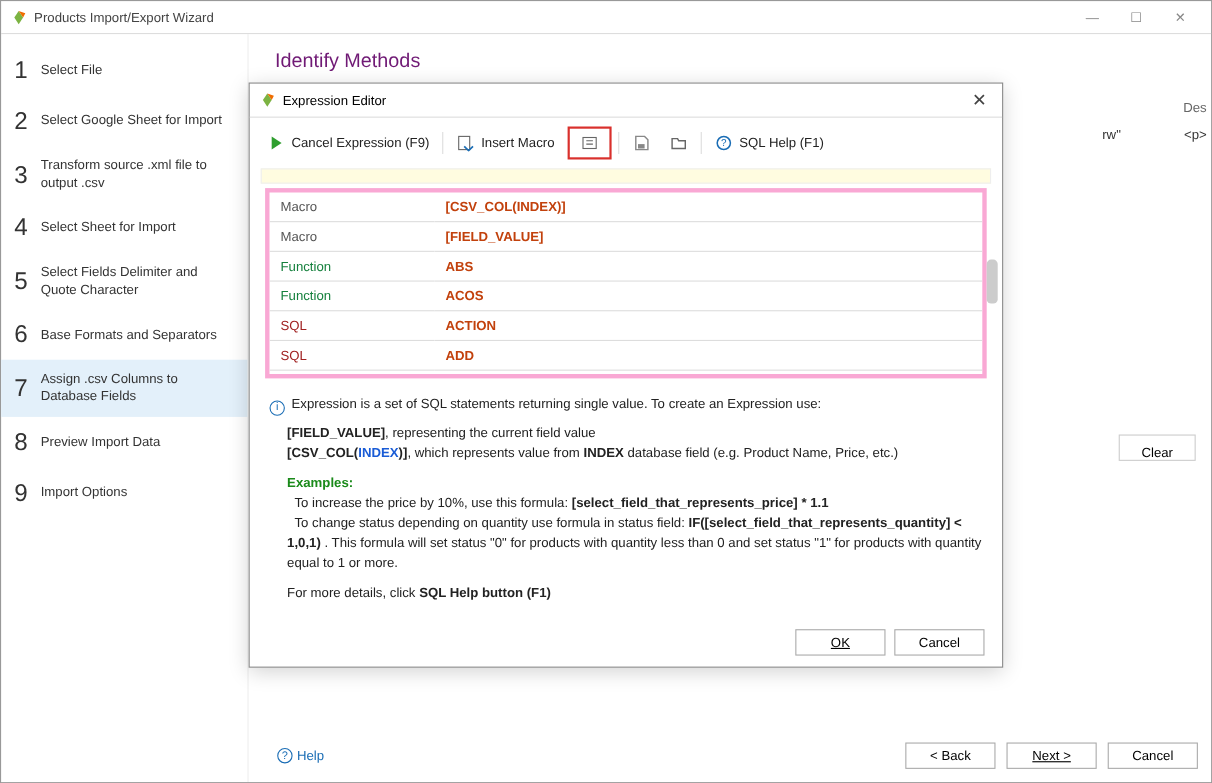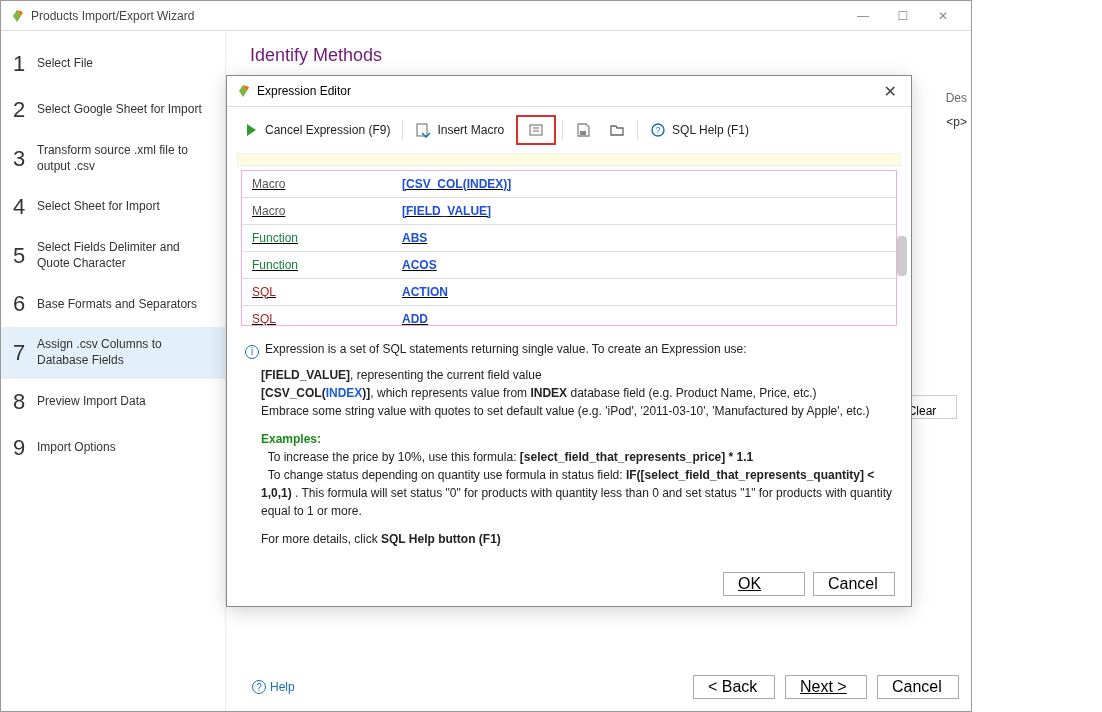"Products Import/Export Wizard" .window { width: 972px -> 1102px }
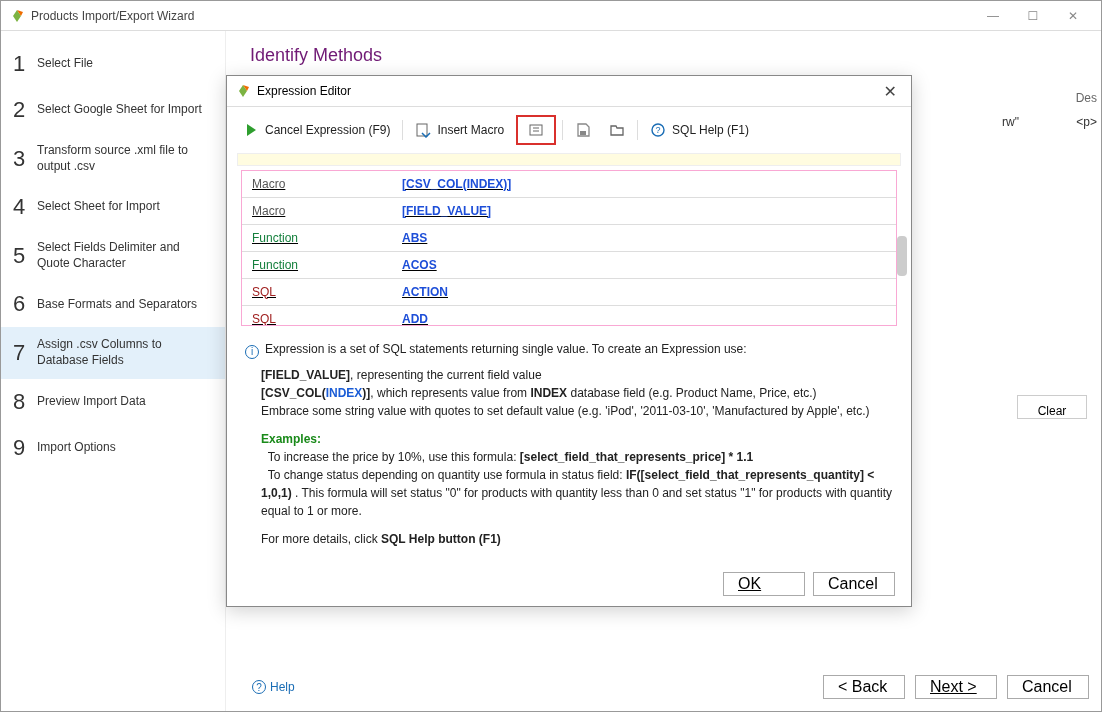"Macro" .autocomp { border: 1px solid #f9a8d4 -> 4px solid #f9a8d4; text-decoration: underline -> none }
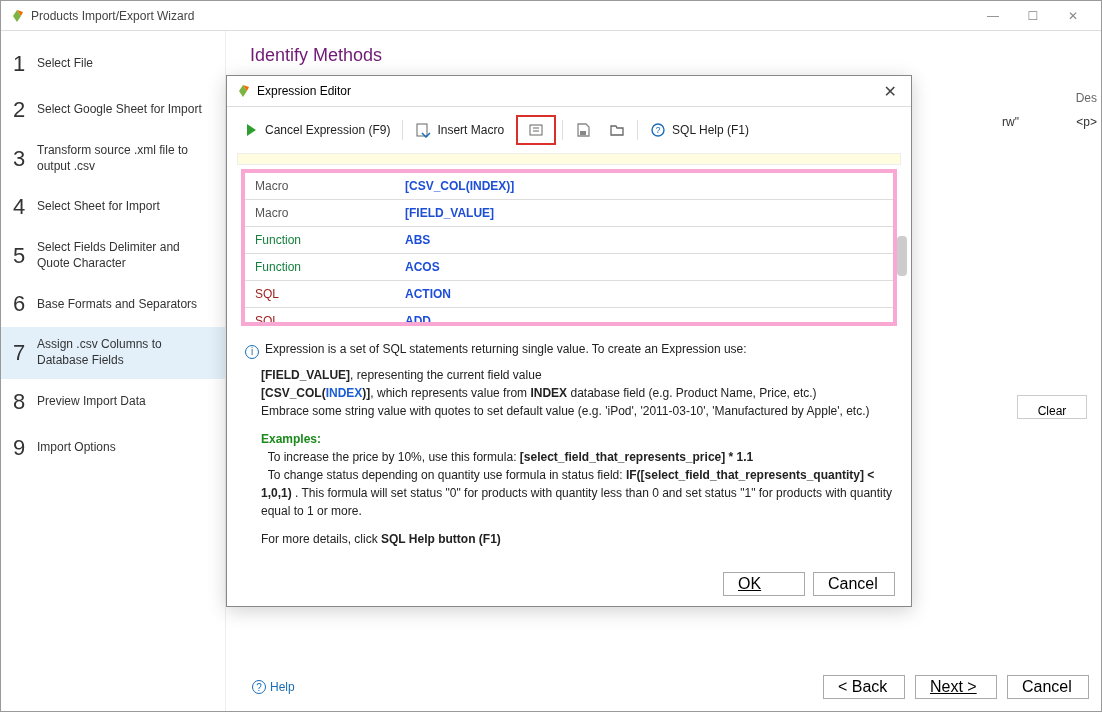"[CSV_COL(INDEX)]" .autocomp td.val { color: #1d4ed8 -> #c2410c }
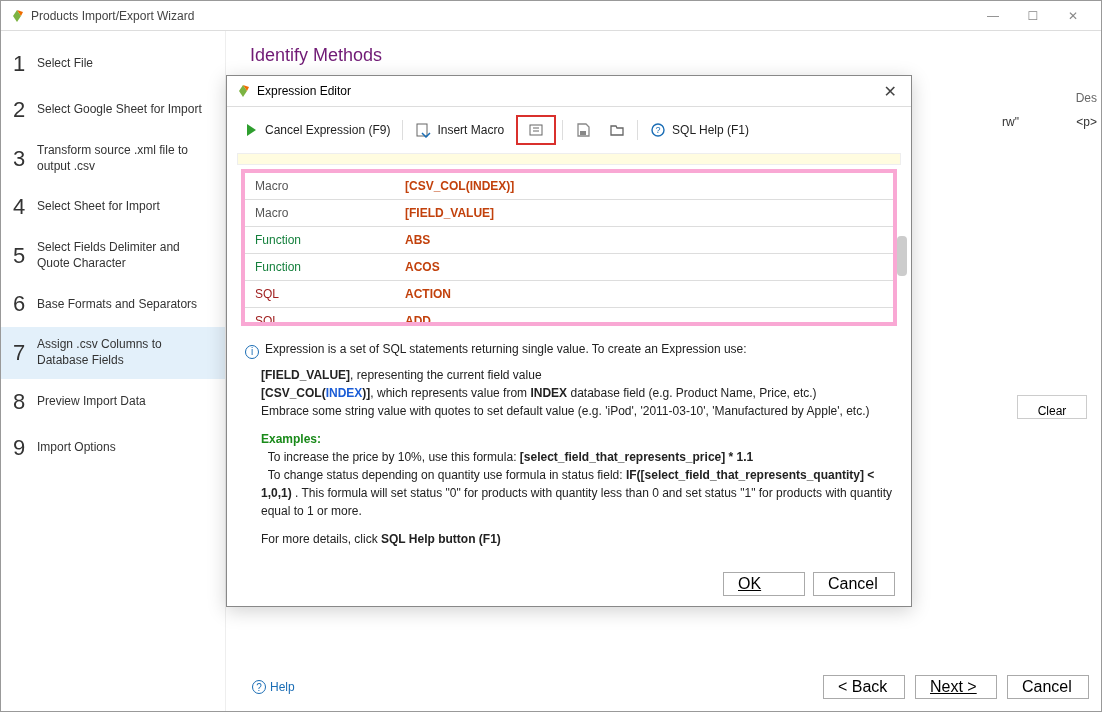"Embrace some string value with" span { html: <span>Embrace some string value with quotes to set default value (e.g. 'iPod', '2011-03-10', 'Manufactured by Apple', etc.)</span> -> none }
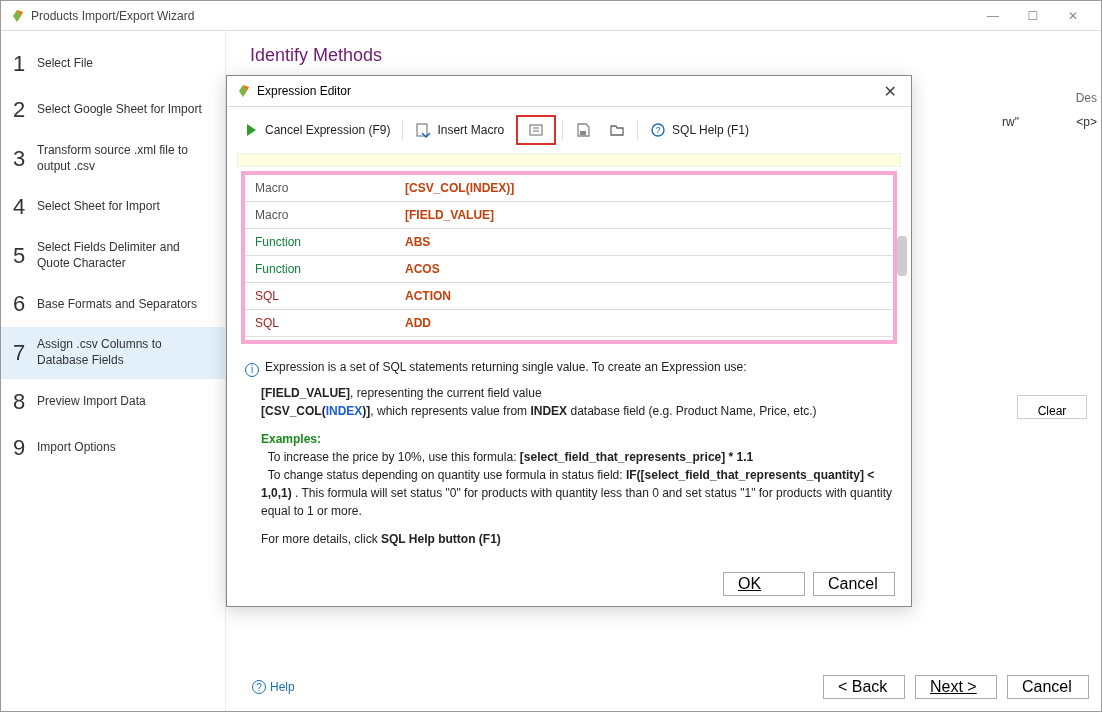"OK" .btn { font-size: 16px -> 12px; justify-content: none -> center }
